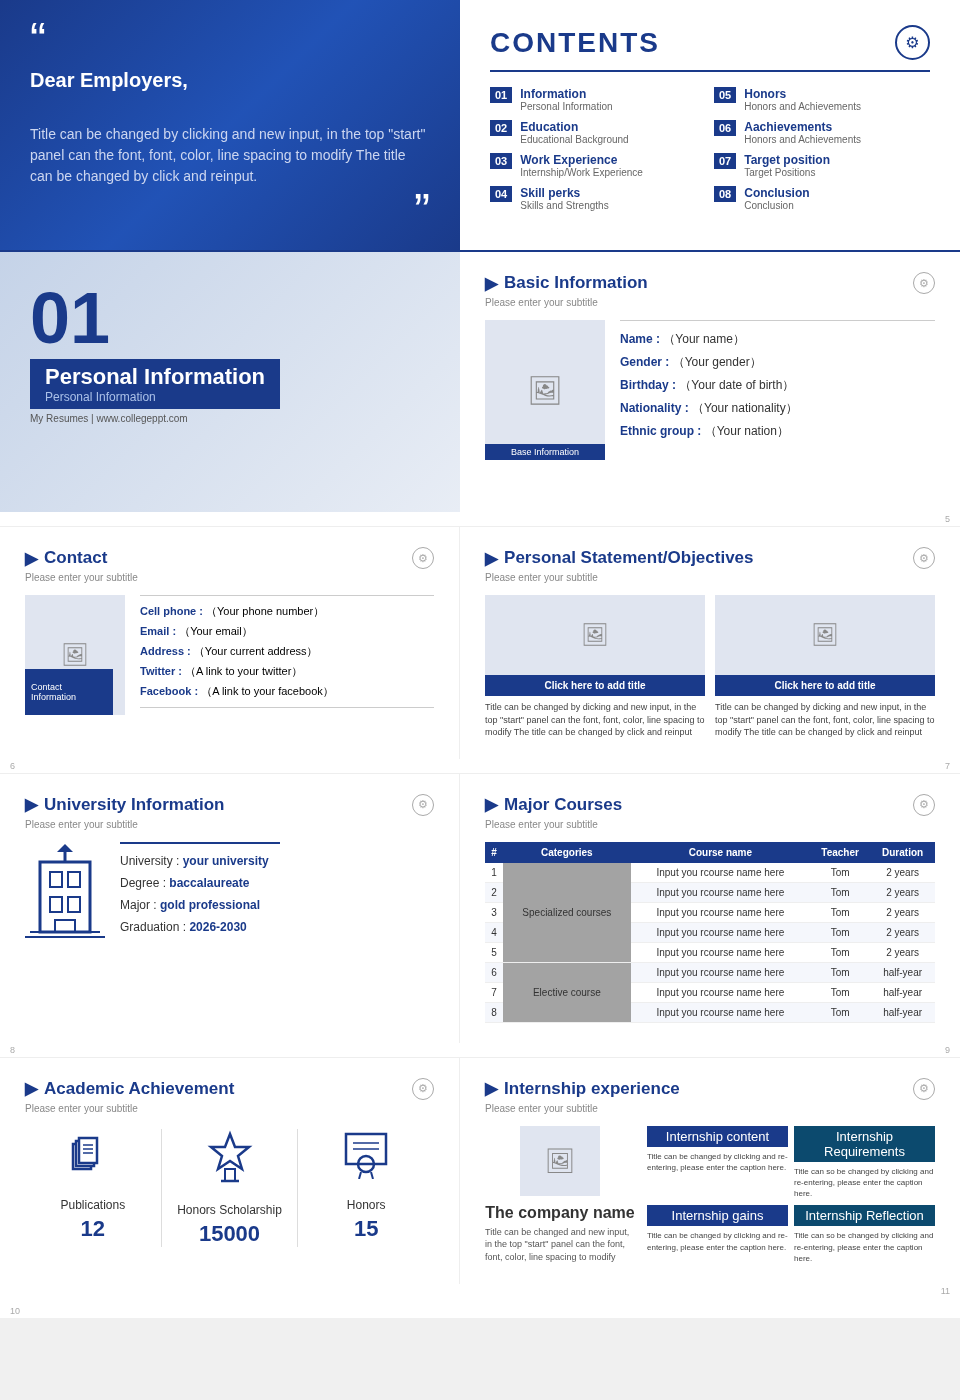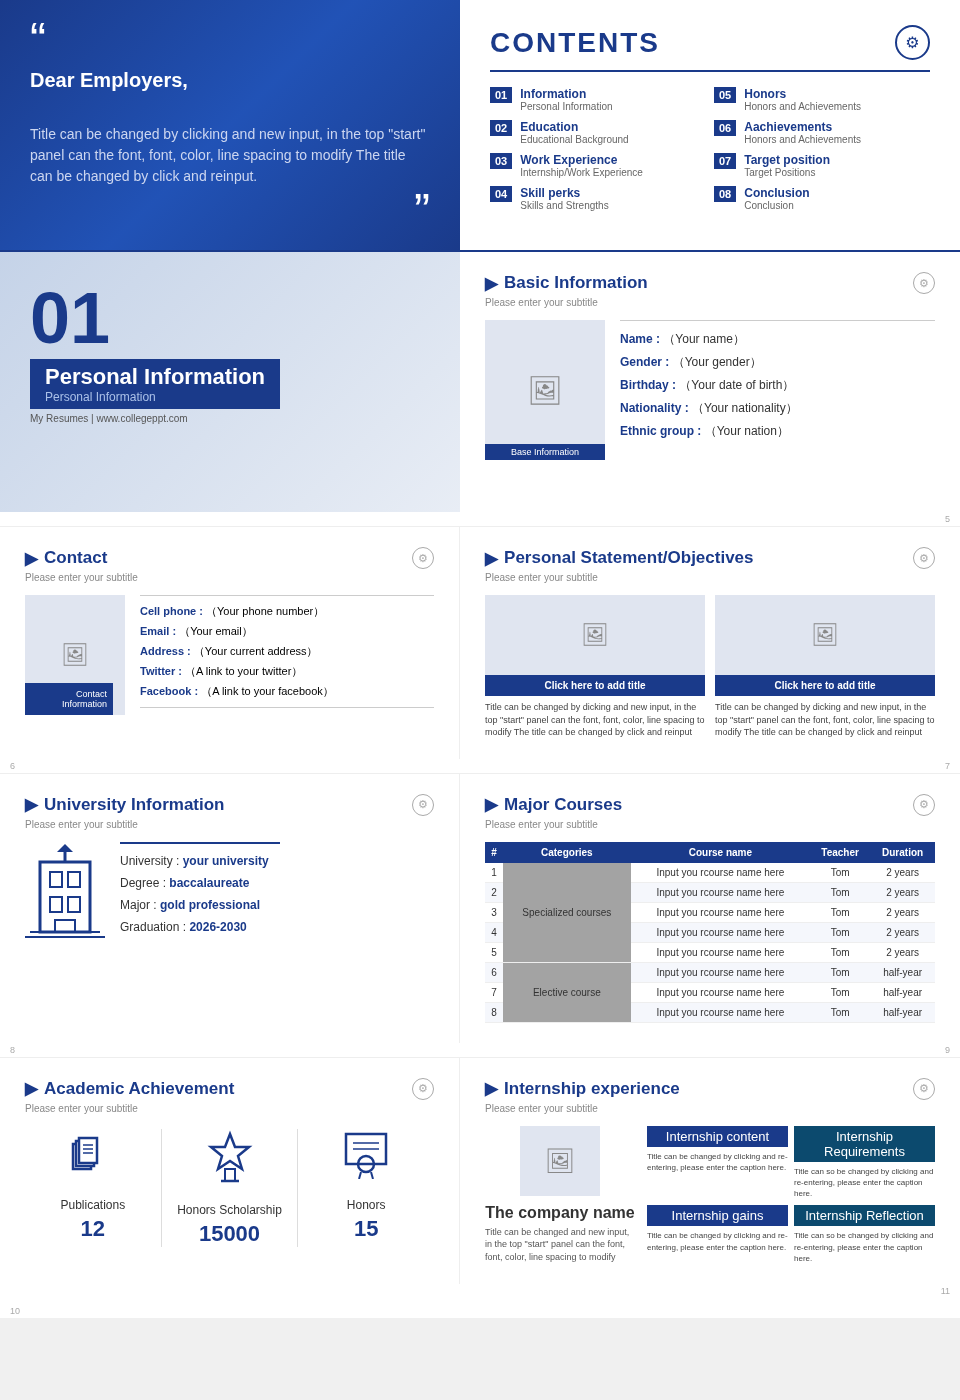"Contact Information" .contact-photo-label { padding: 6px 6px -> 13px 6px; text-align: right -> left }
